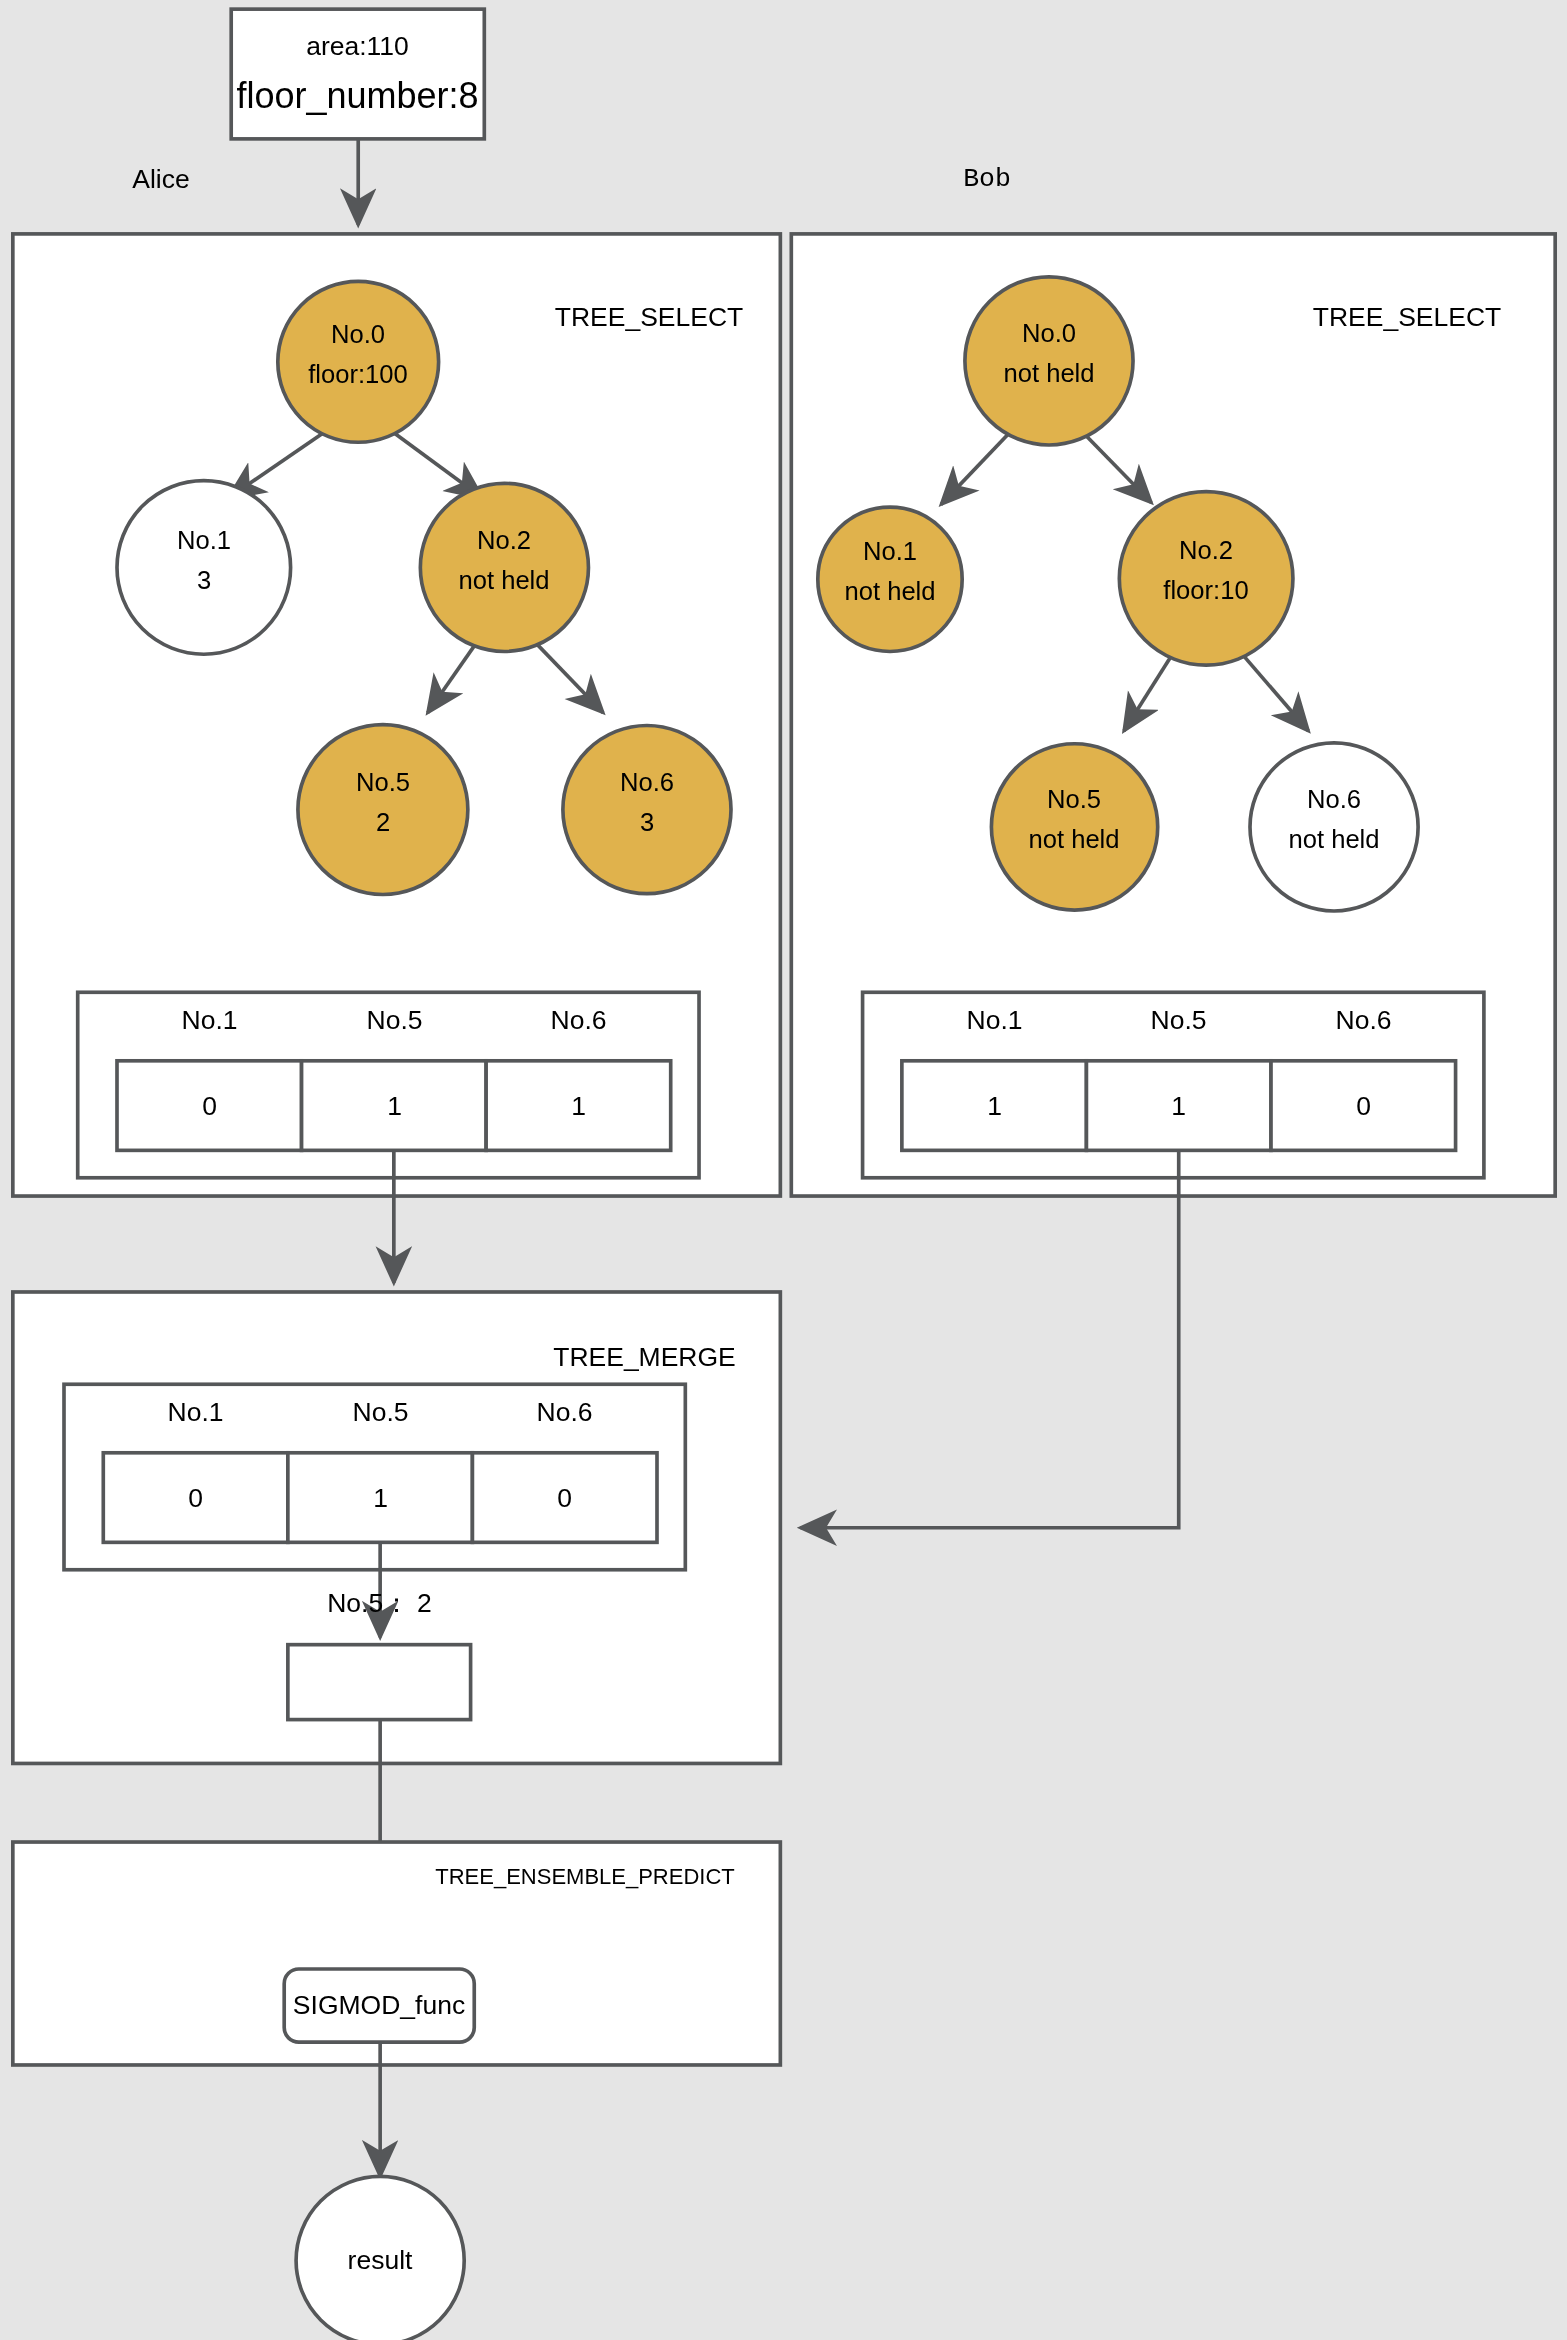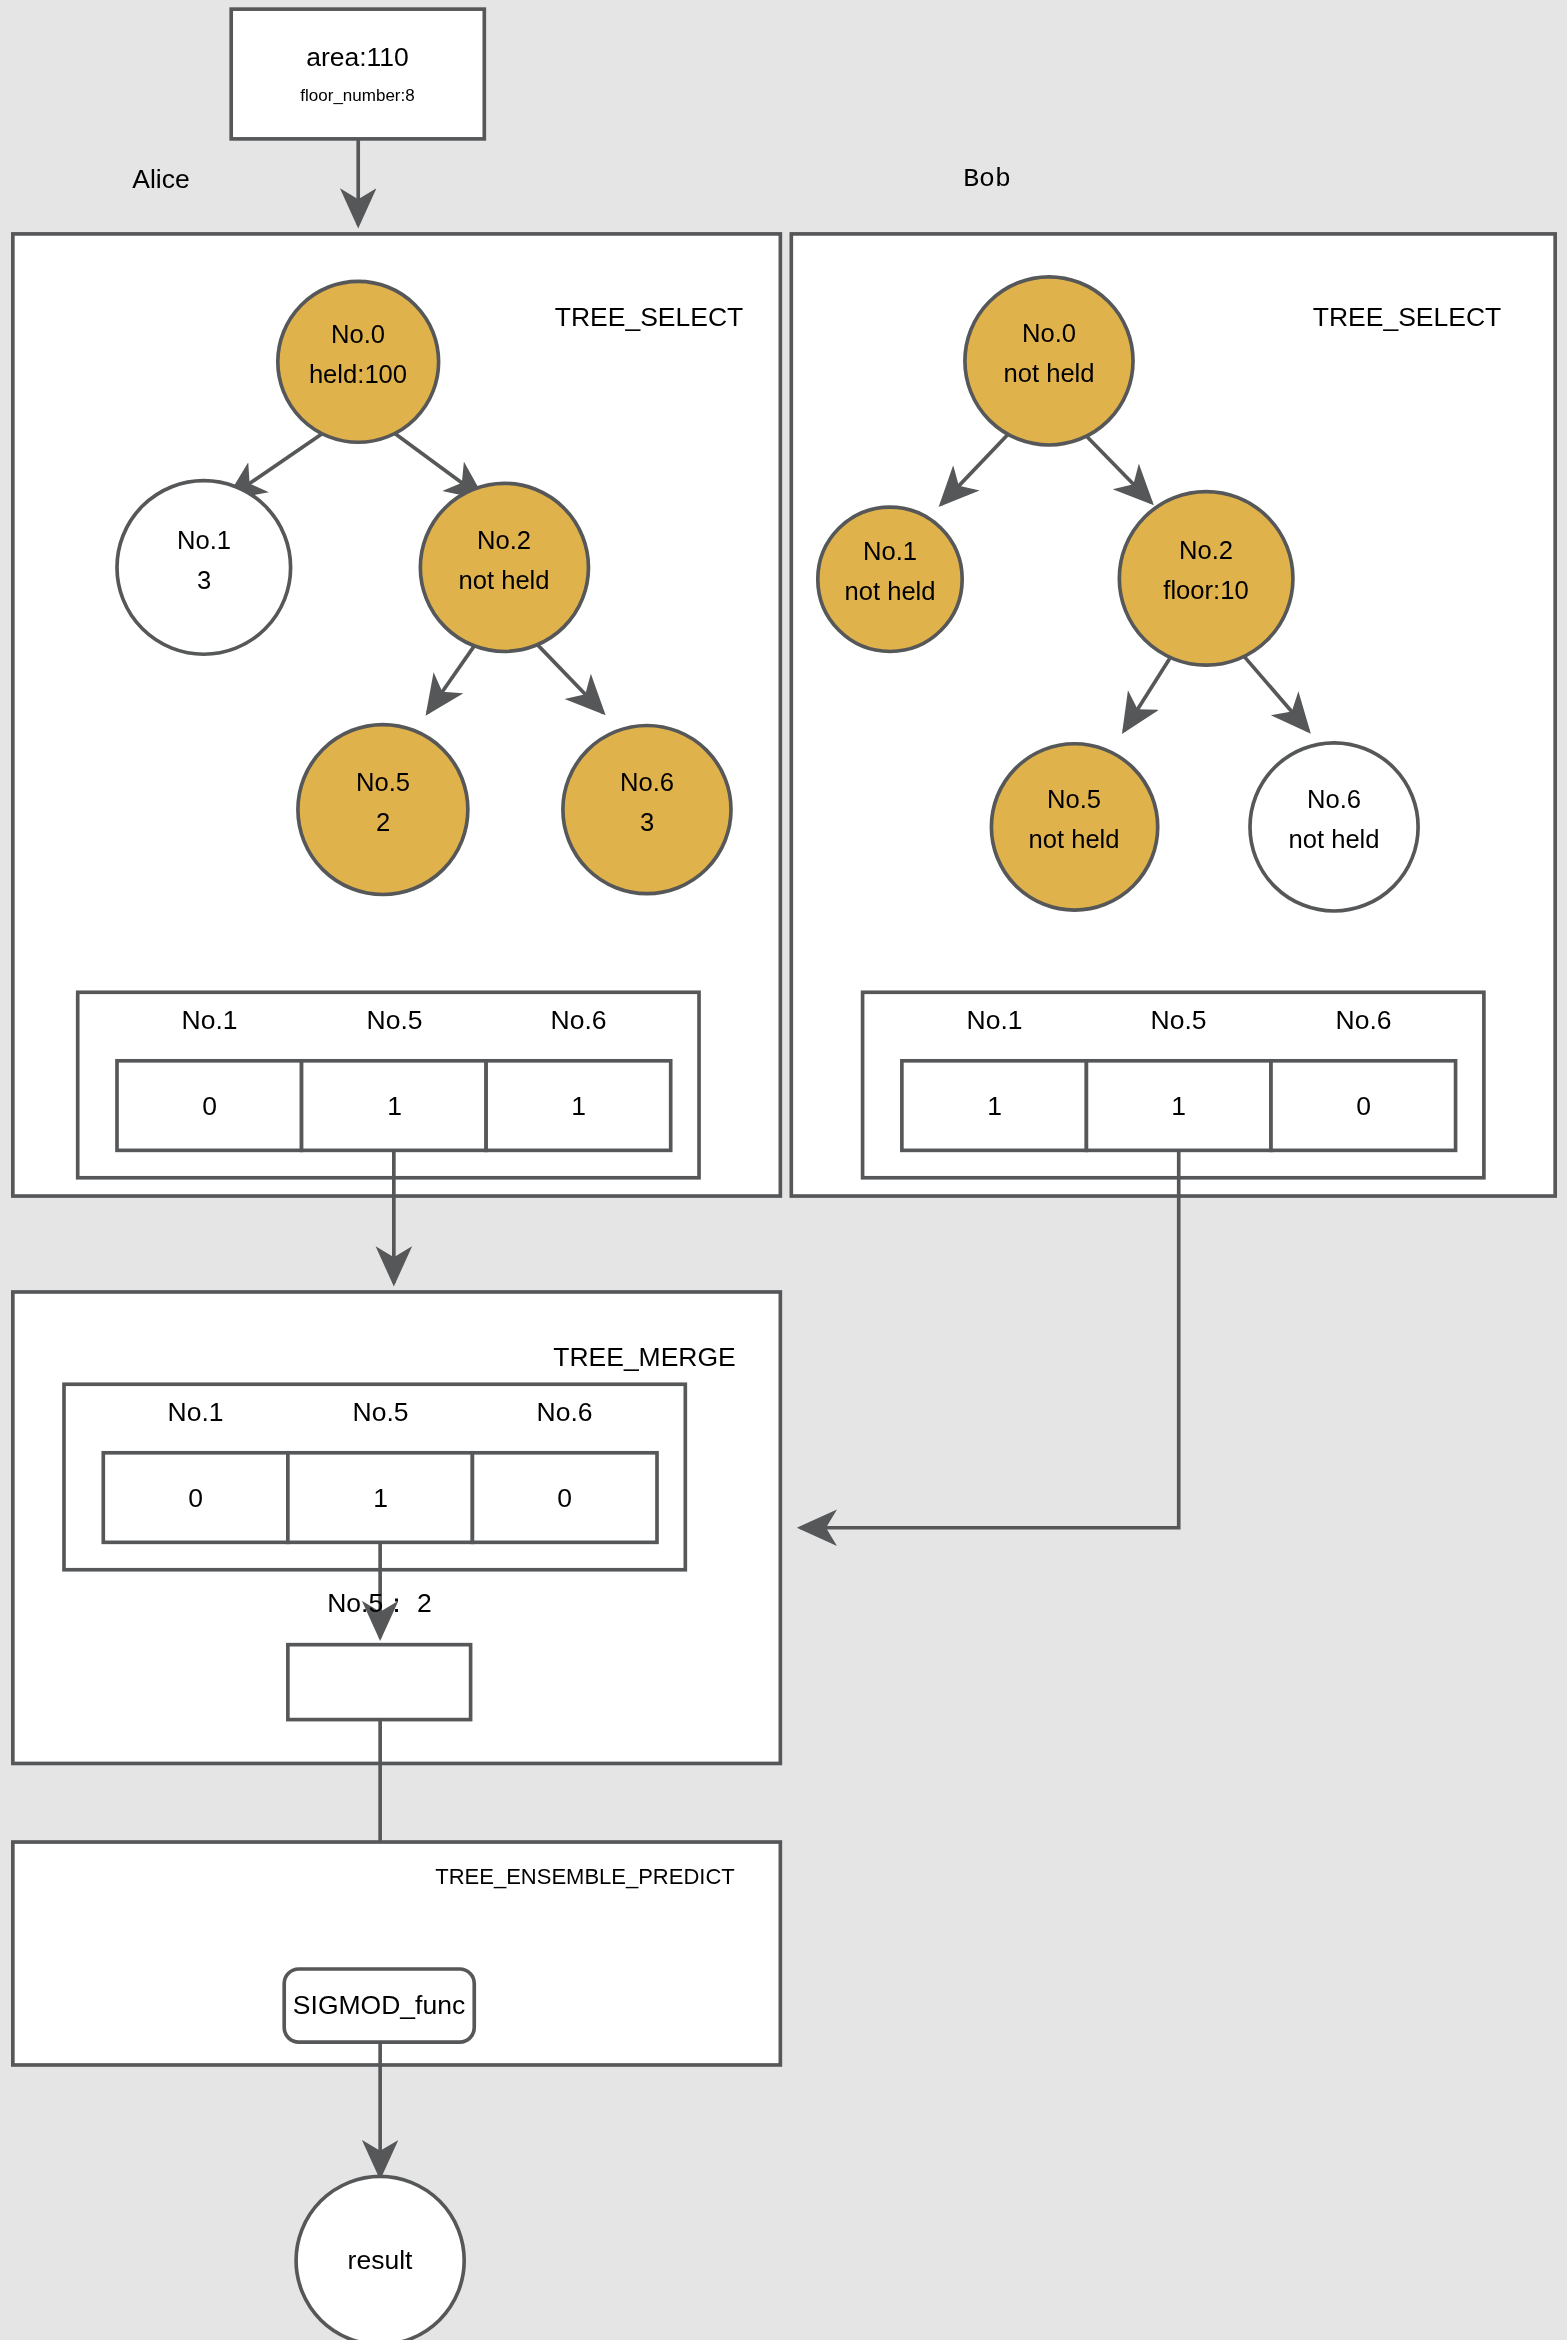"floor_number:8" span.t-label { font-size: 17px -> 36px }
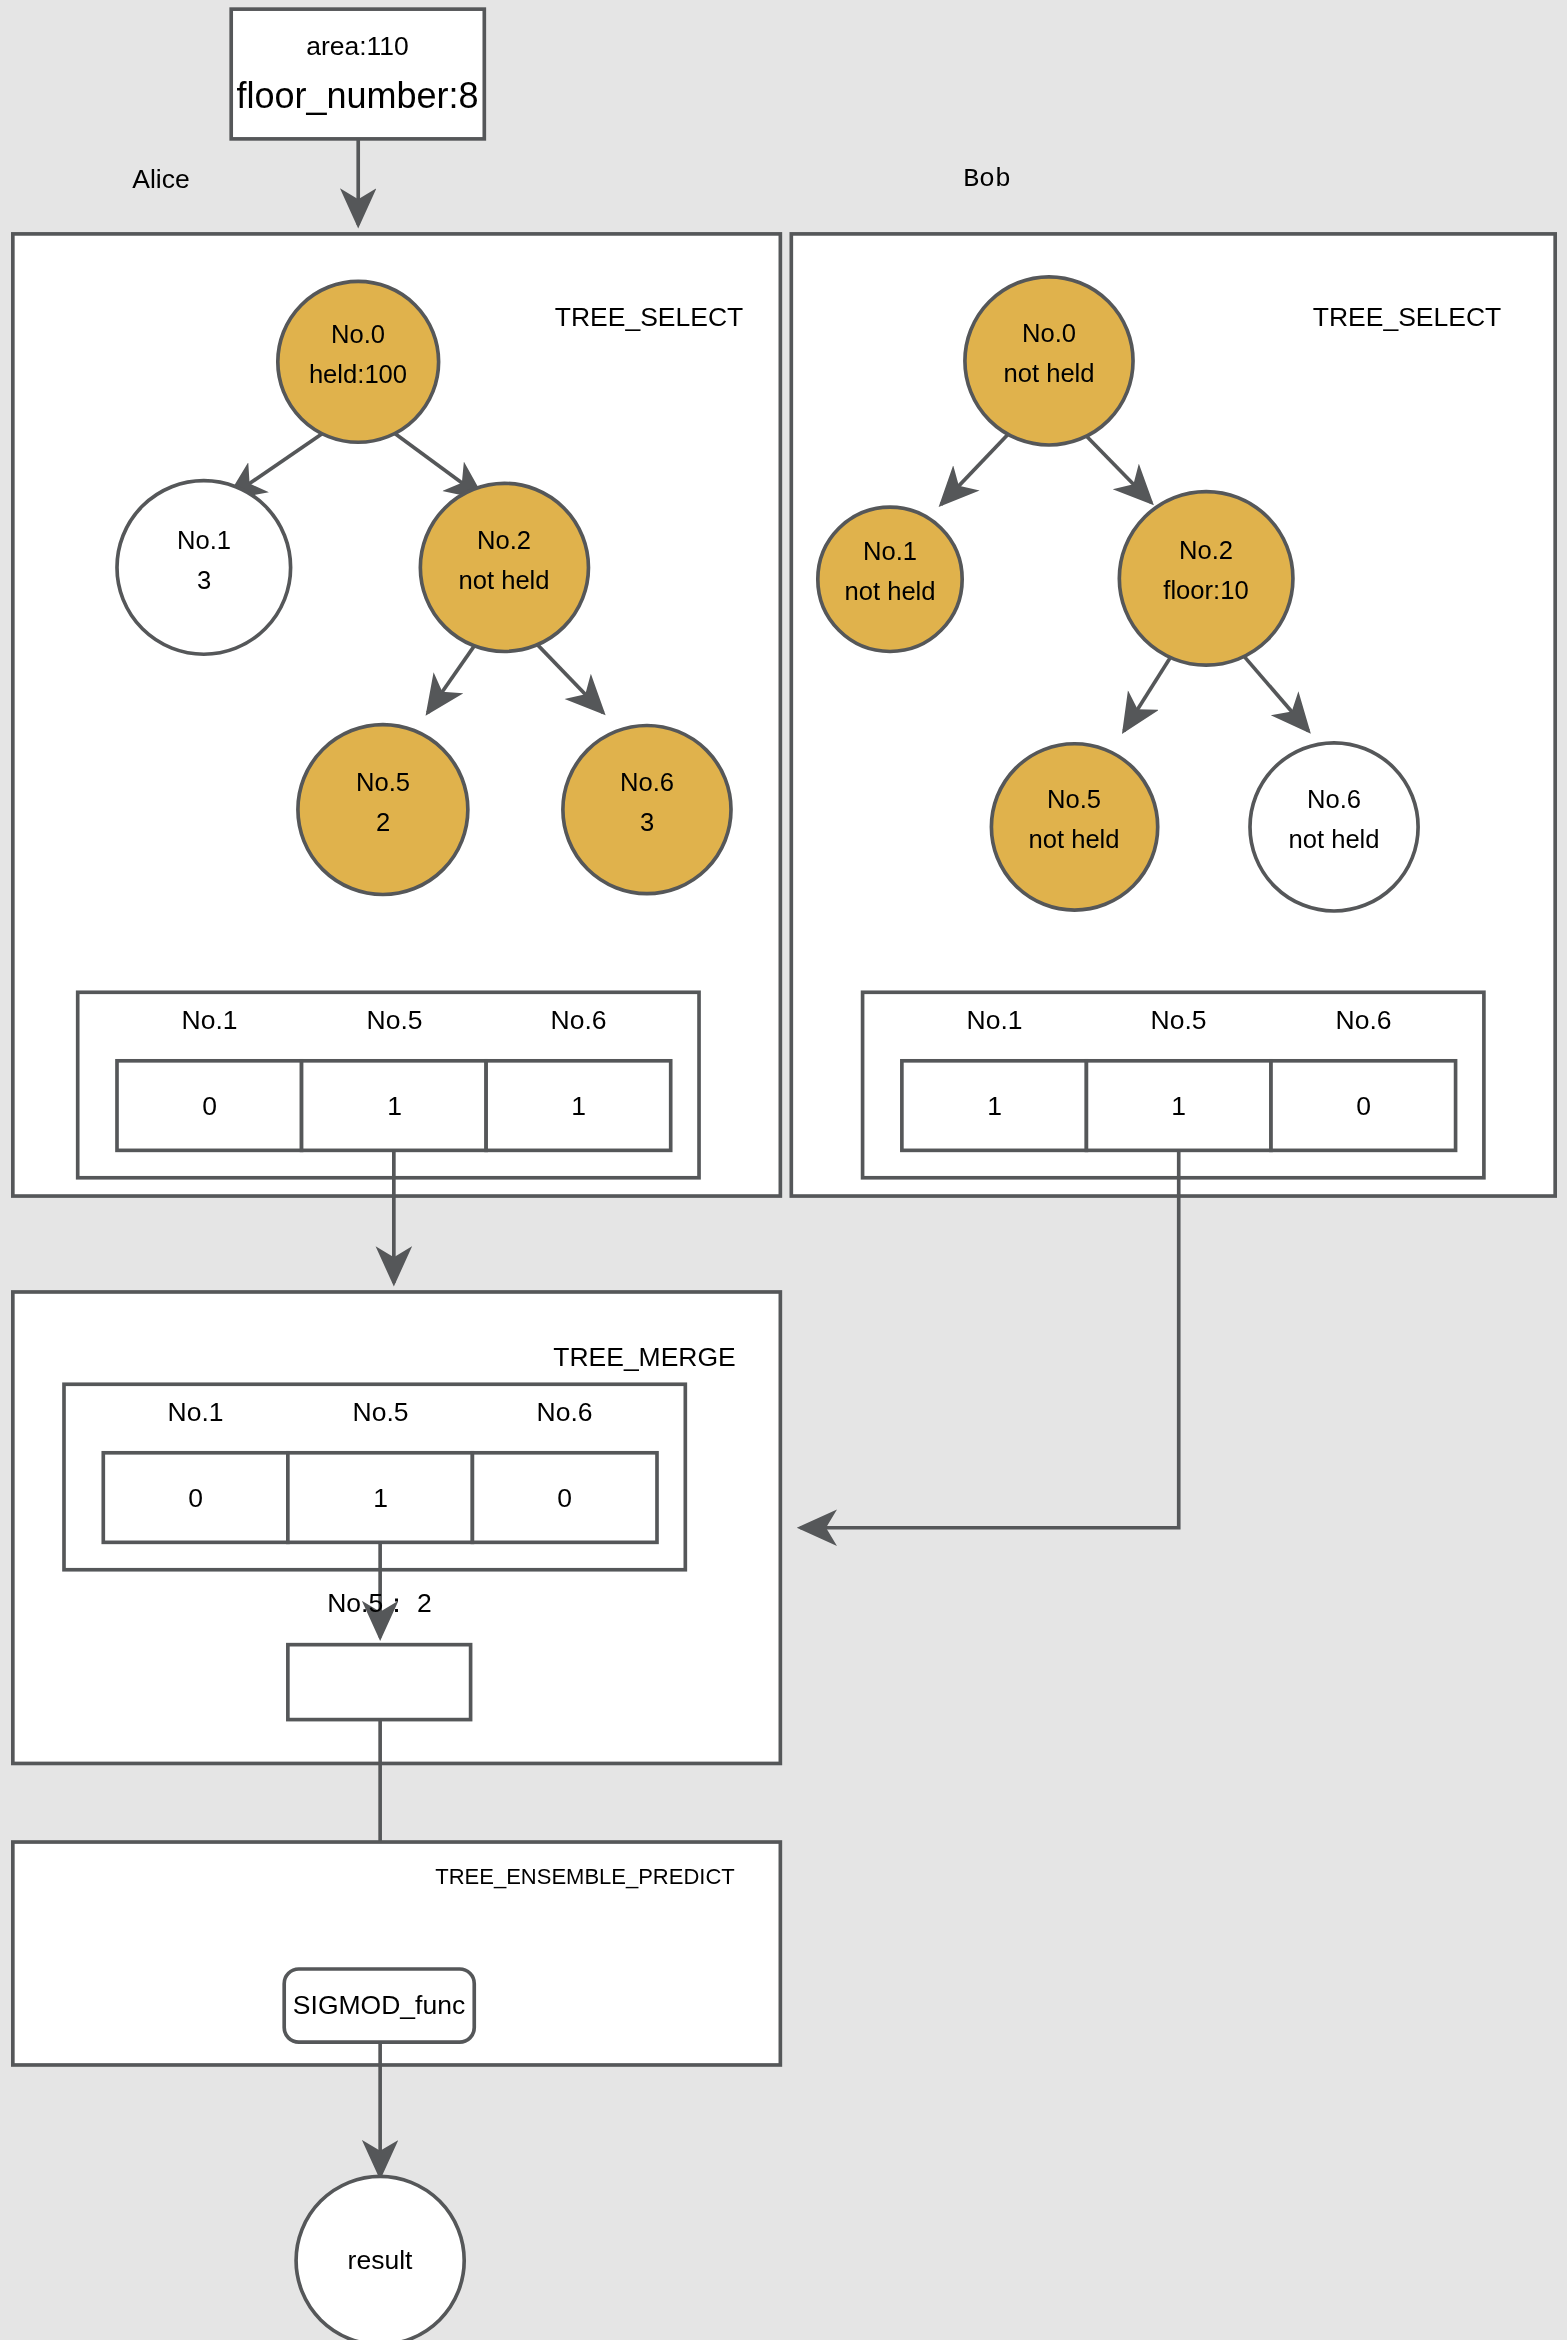"held:100" span { text: held:100 -> floor:100 }
